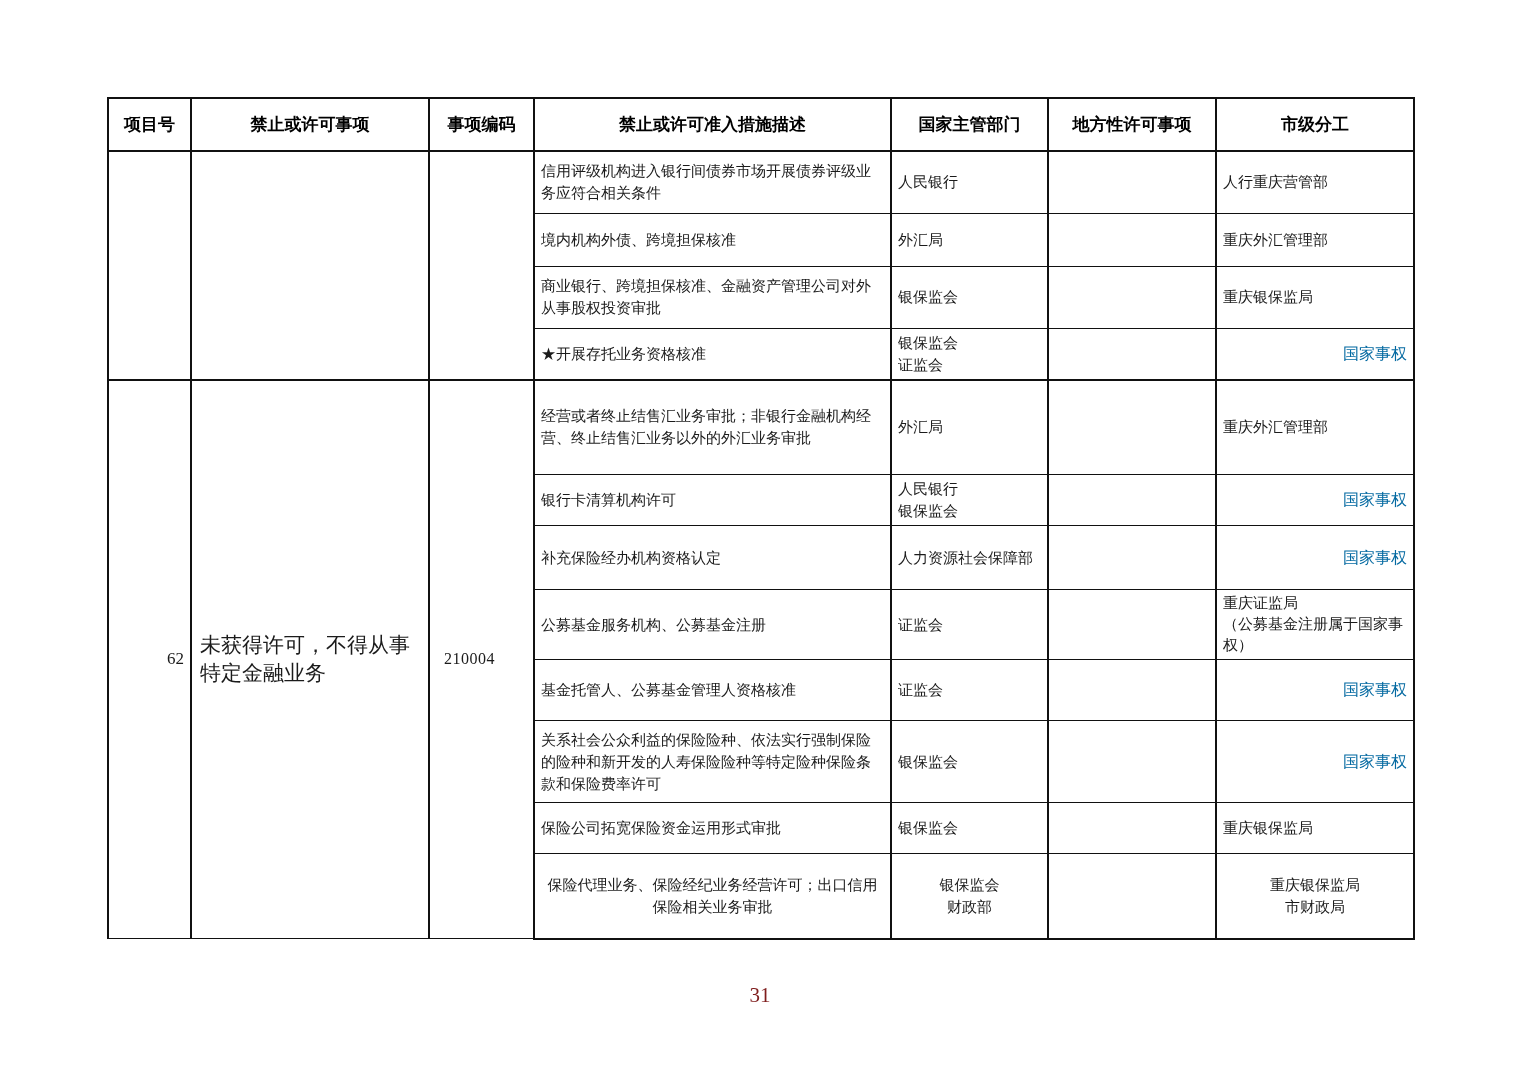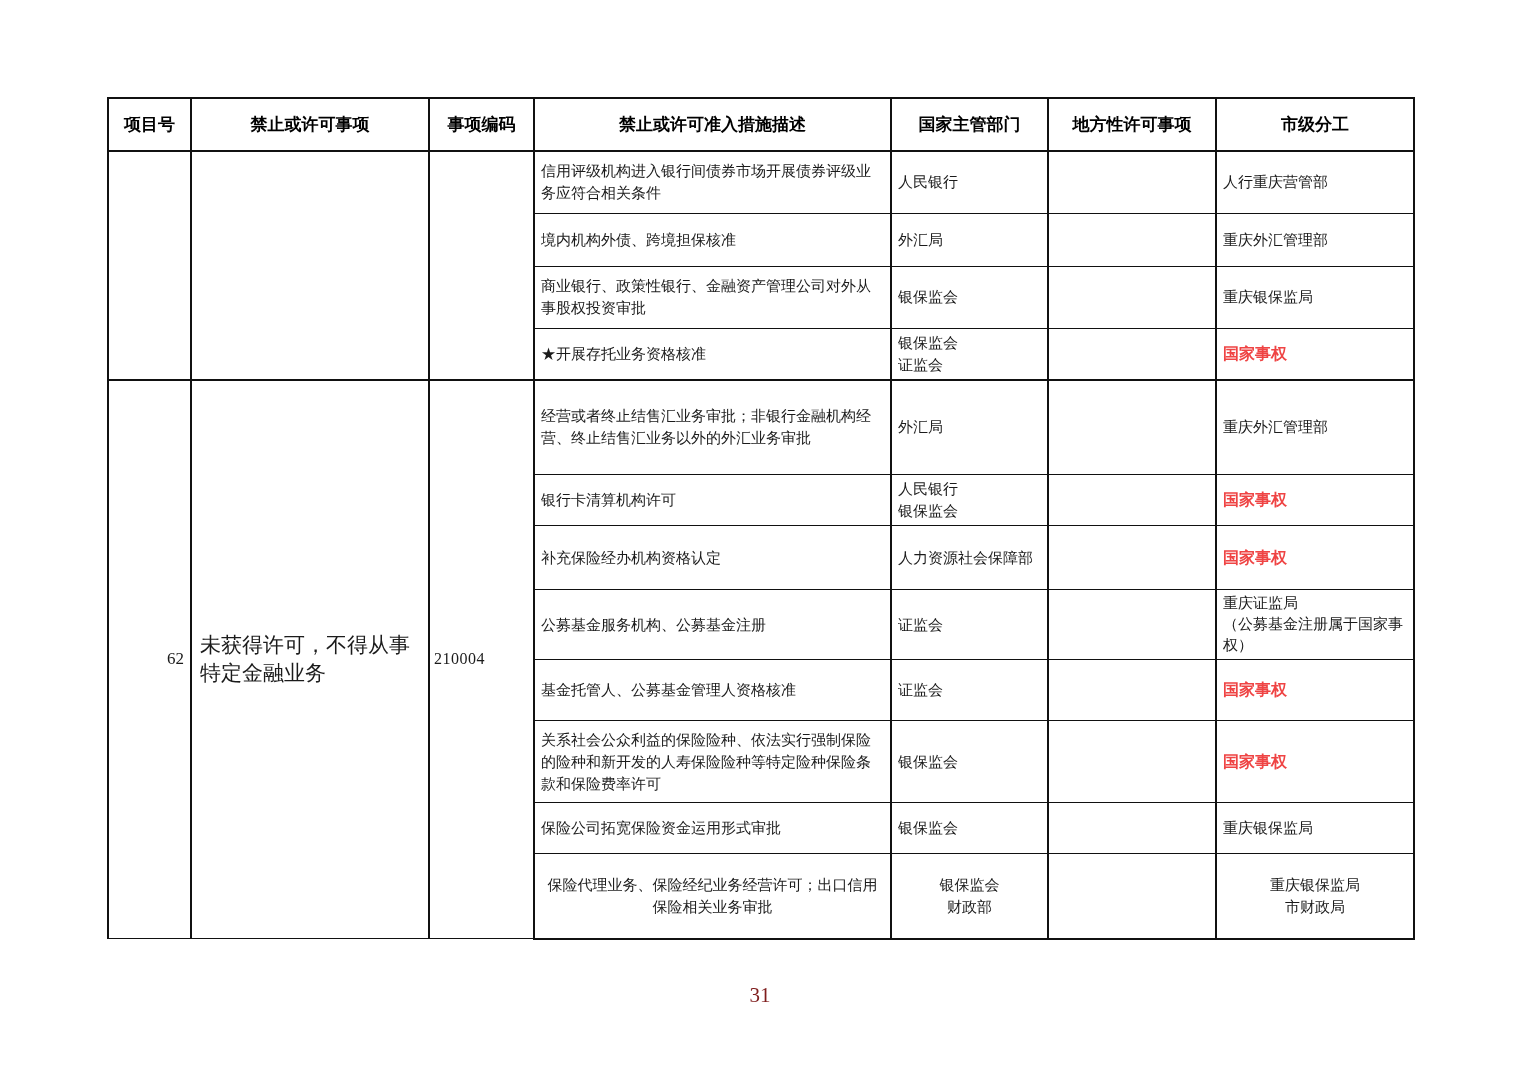"商业银行、政策性银行、金融资产管理公司对外从事股权投资审批" td { text: 政策性银行 -> 跨境担保核准 }
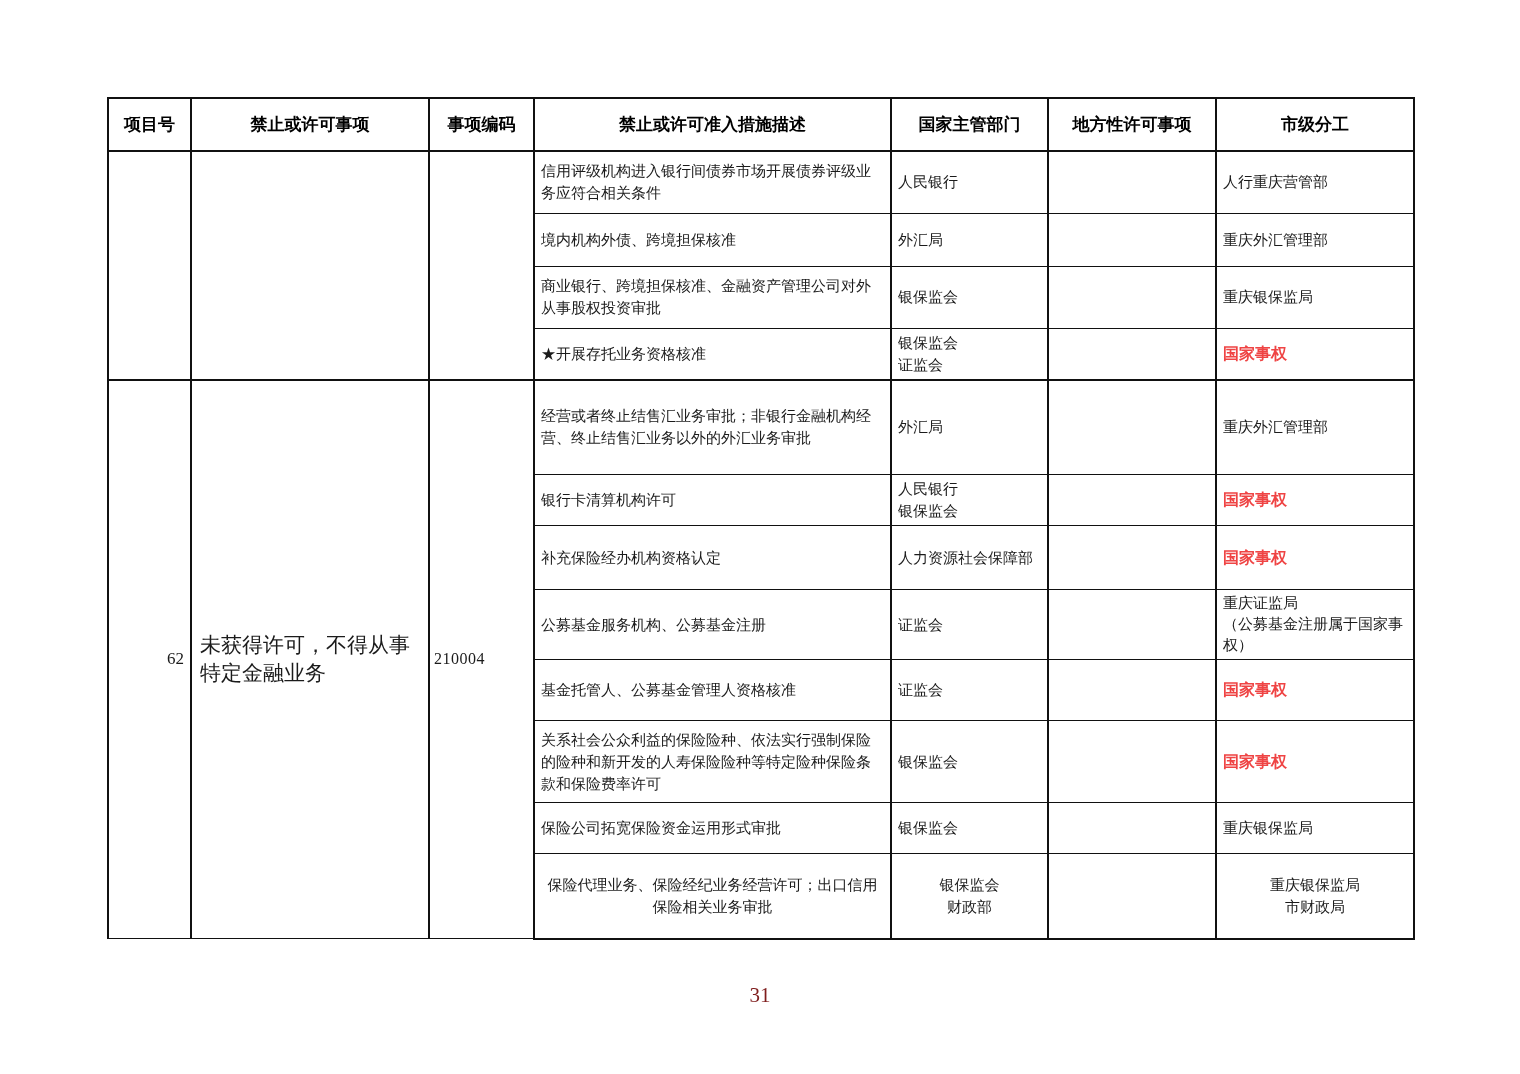"国家事权" td.national-authority { color: #ef4444 -> #0369a1; font-weight: 700 -> 400; text-align: none -> right }
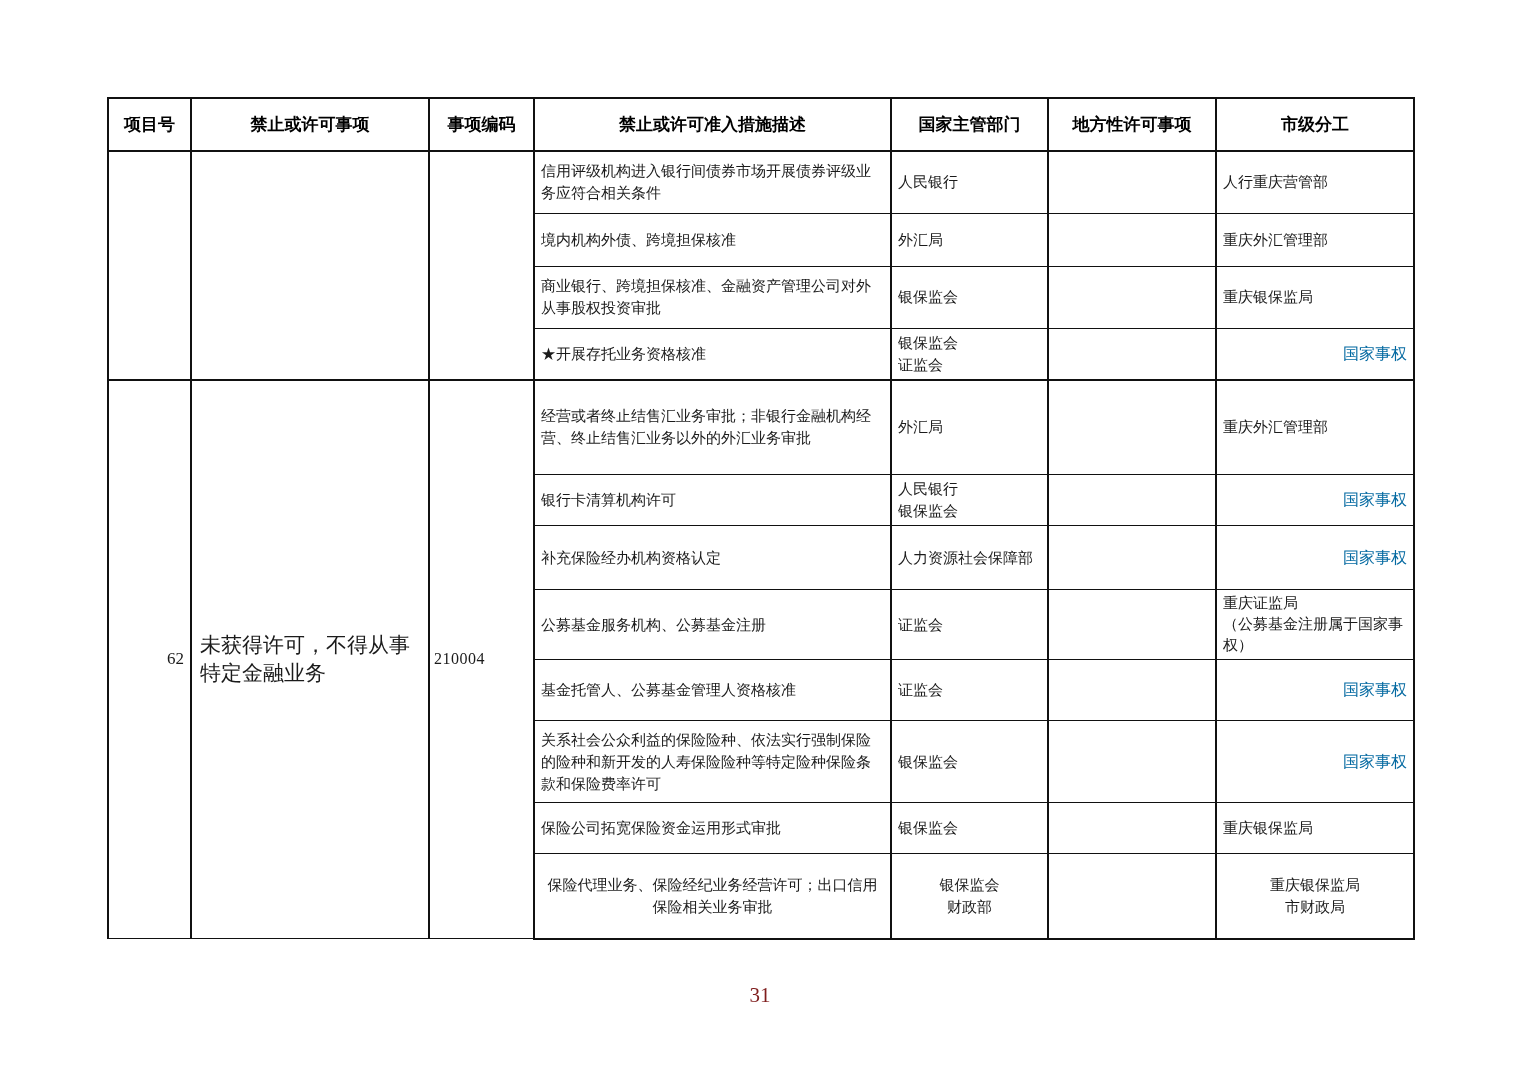"210004" td.item-code-cell { padding: 4px -> 14px }
